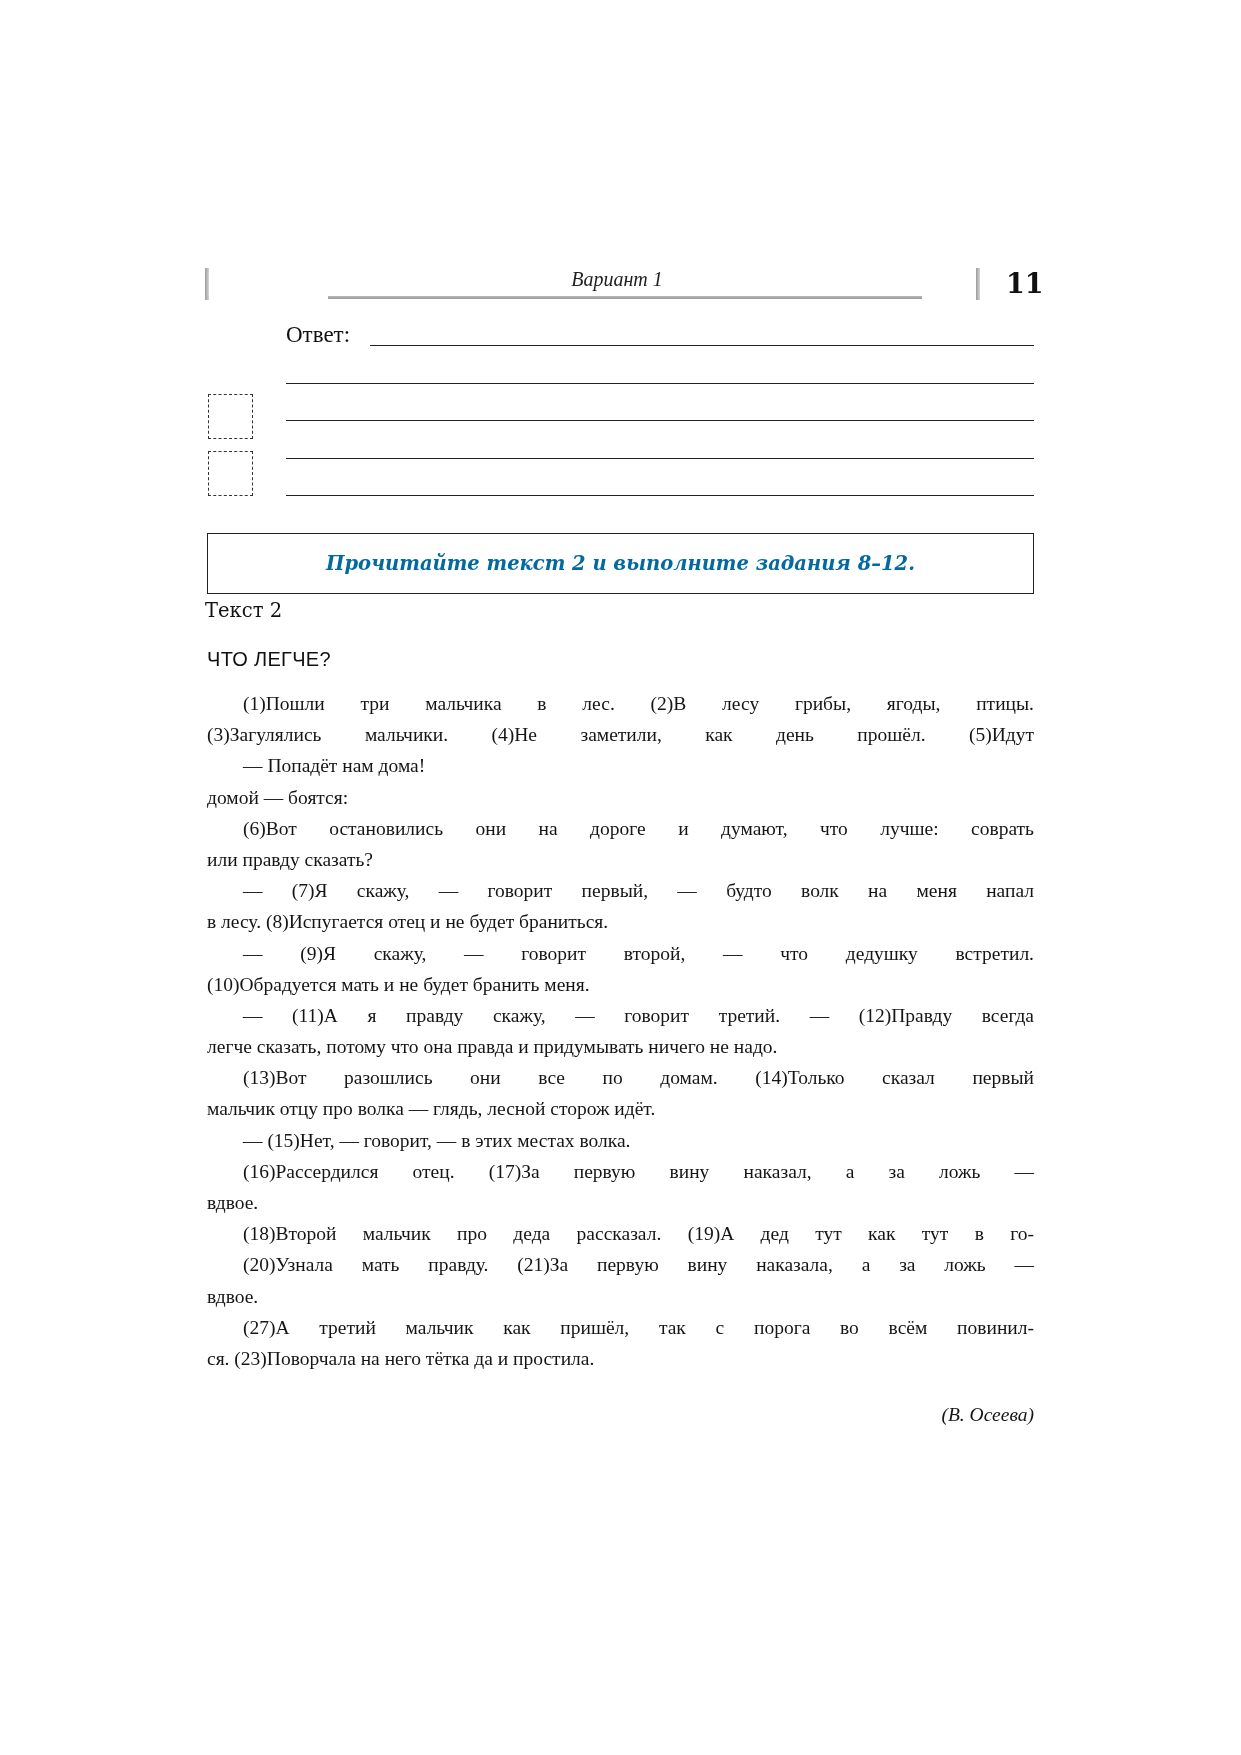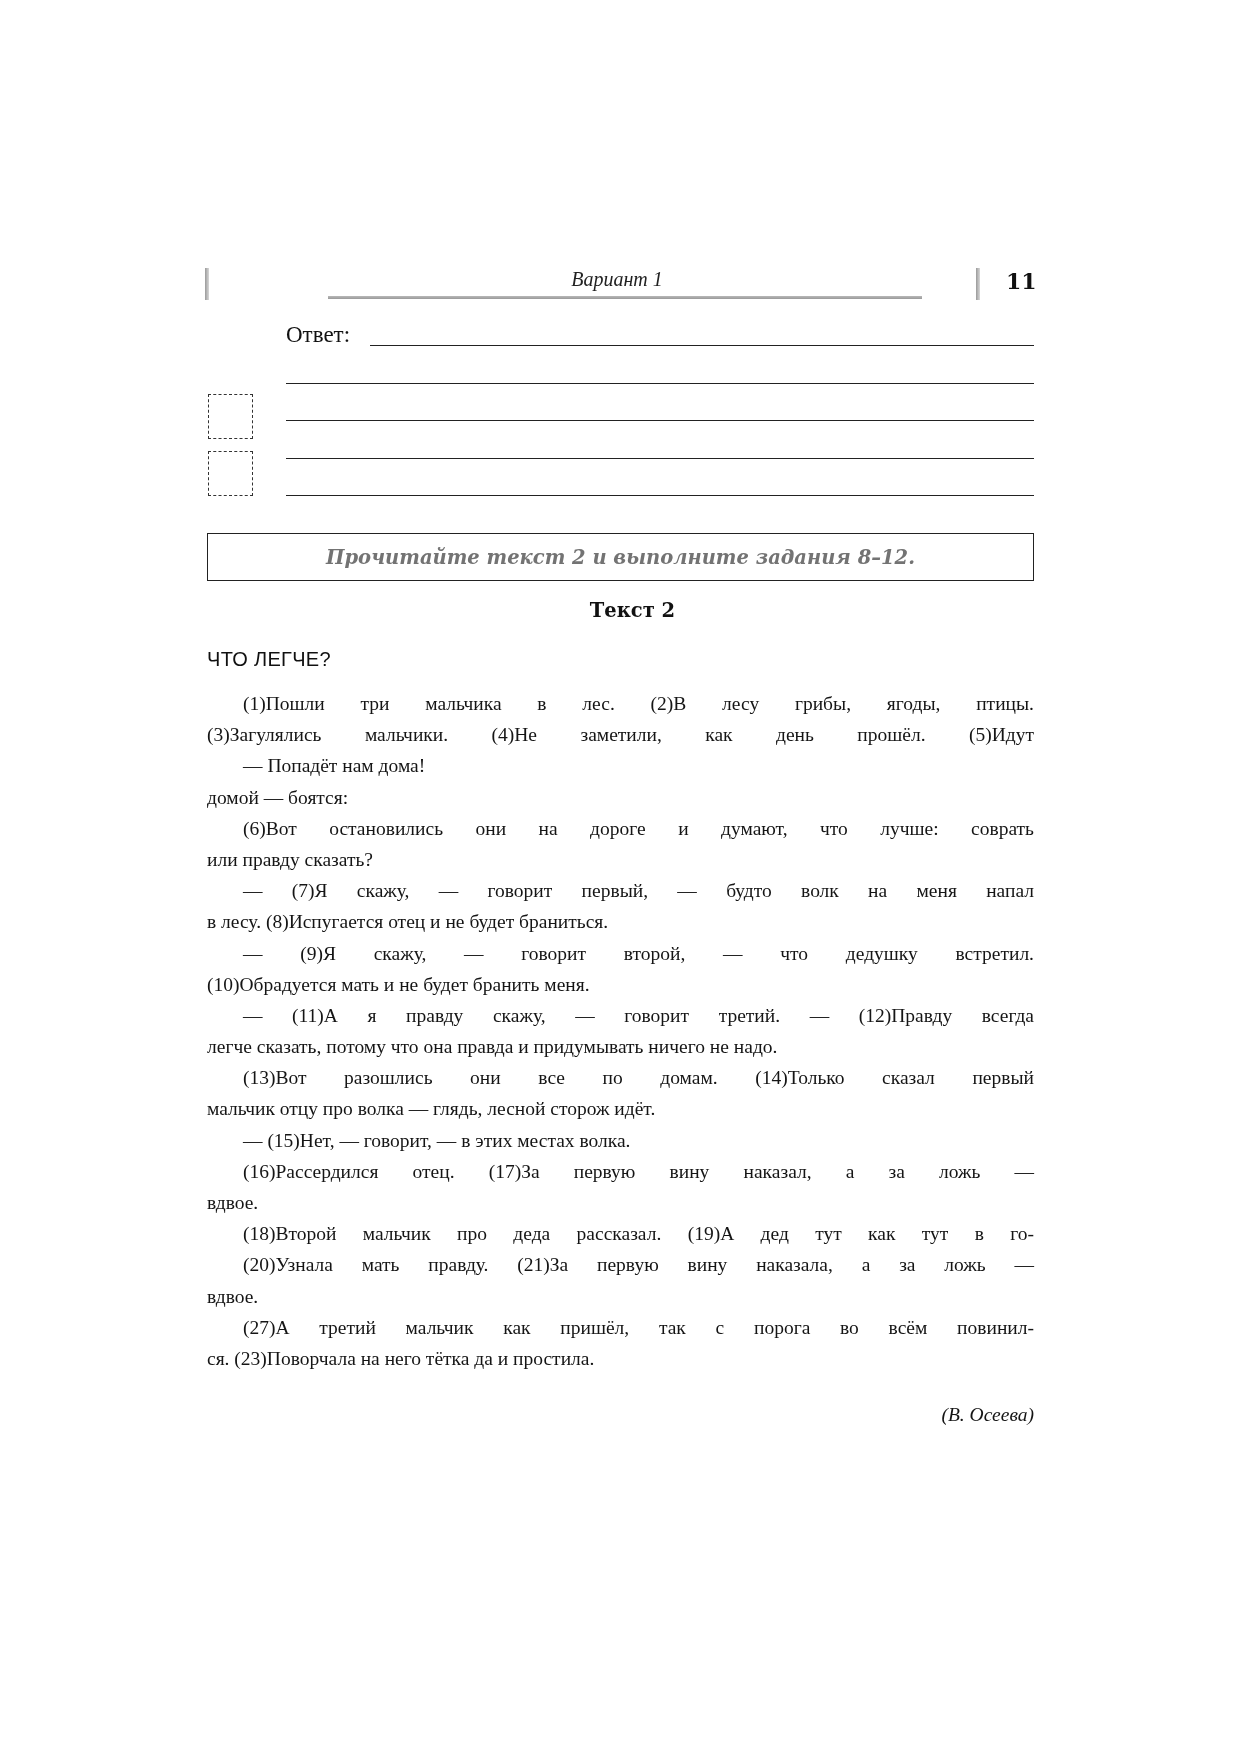"11" .page-num { font-size: 22px -> 27px }
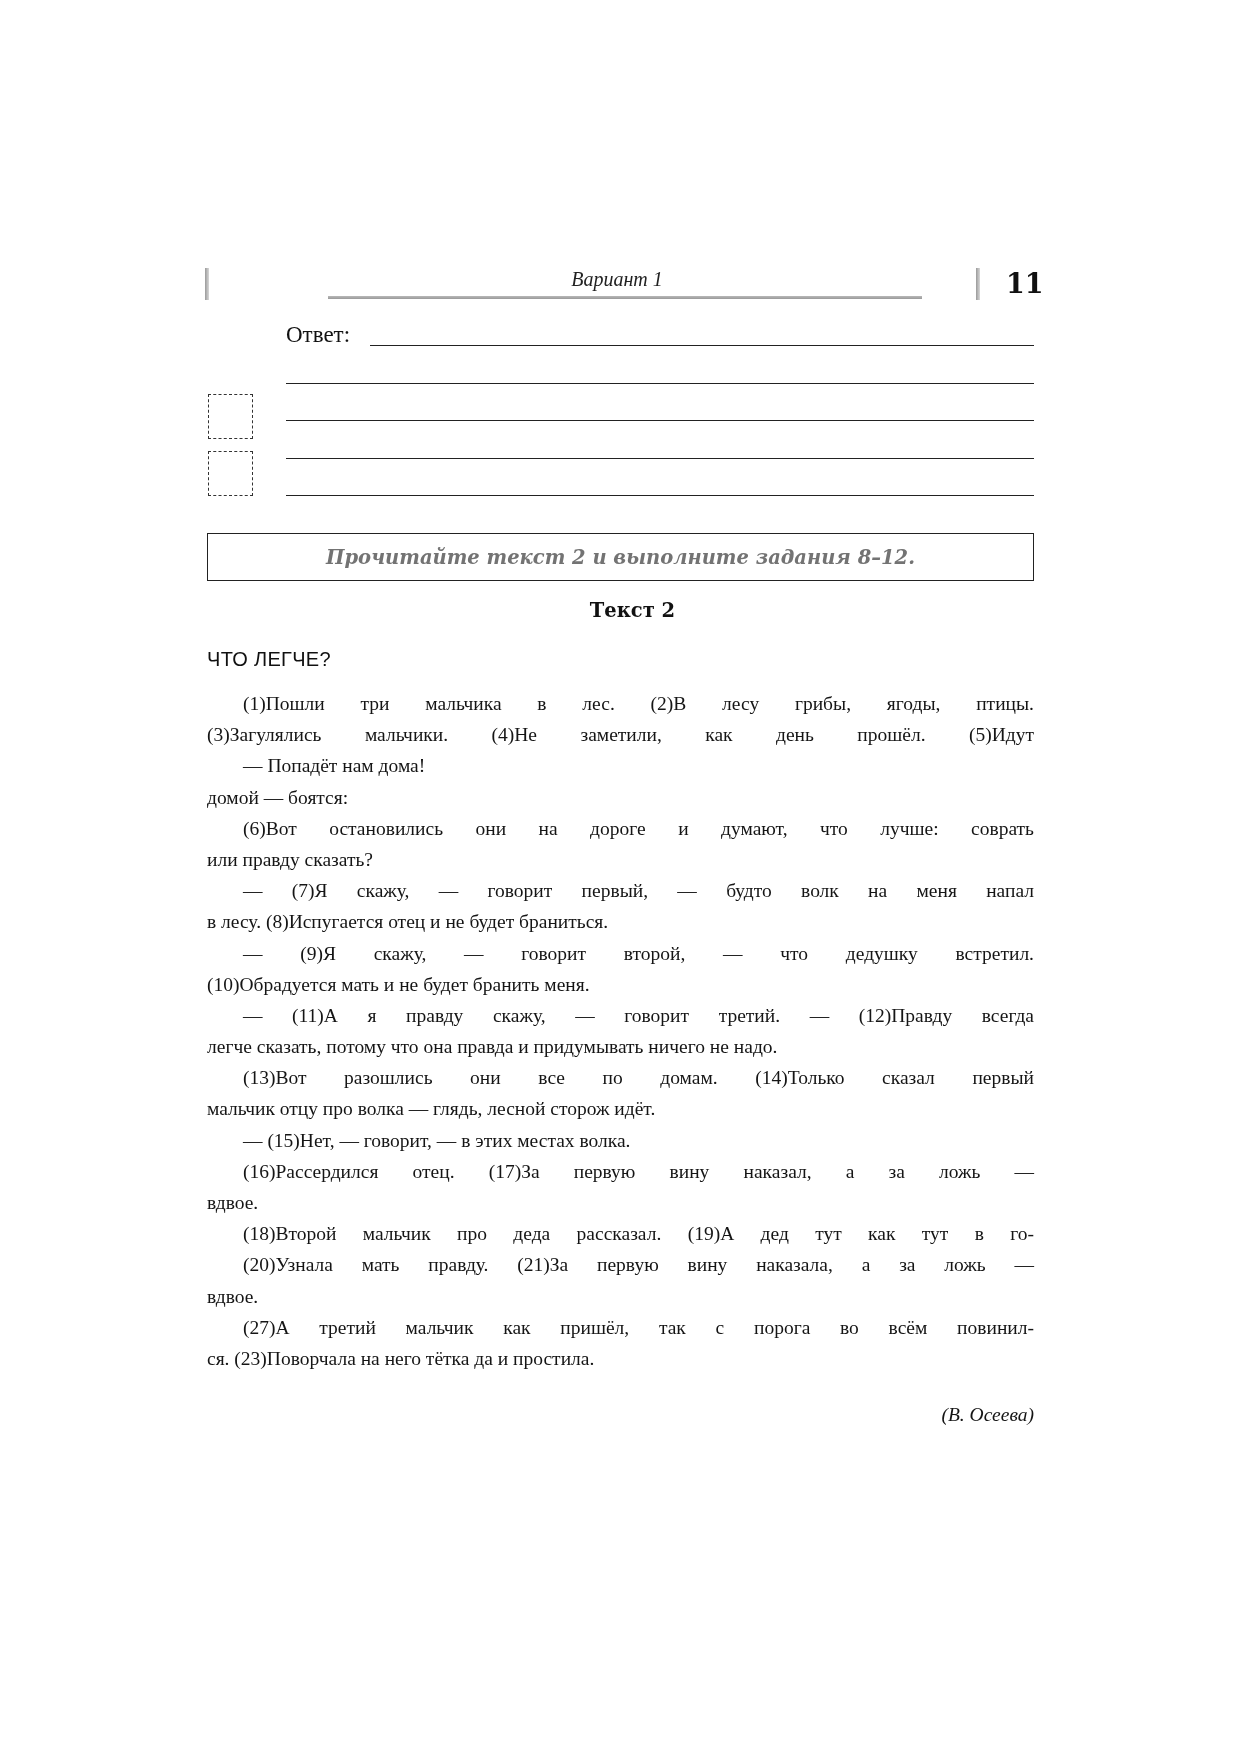"Прочитайте текст 2 и выполните" .task-box { color: #737373 -> #0369a1; height: 48px -> 61px }
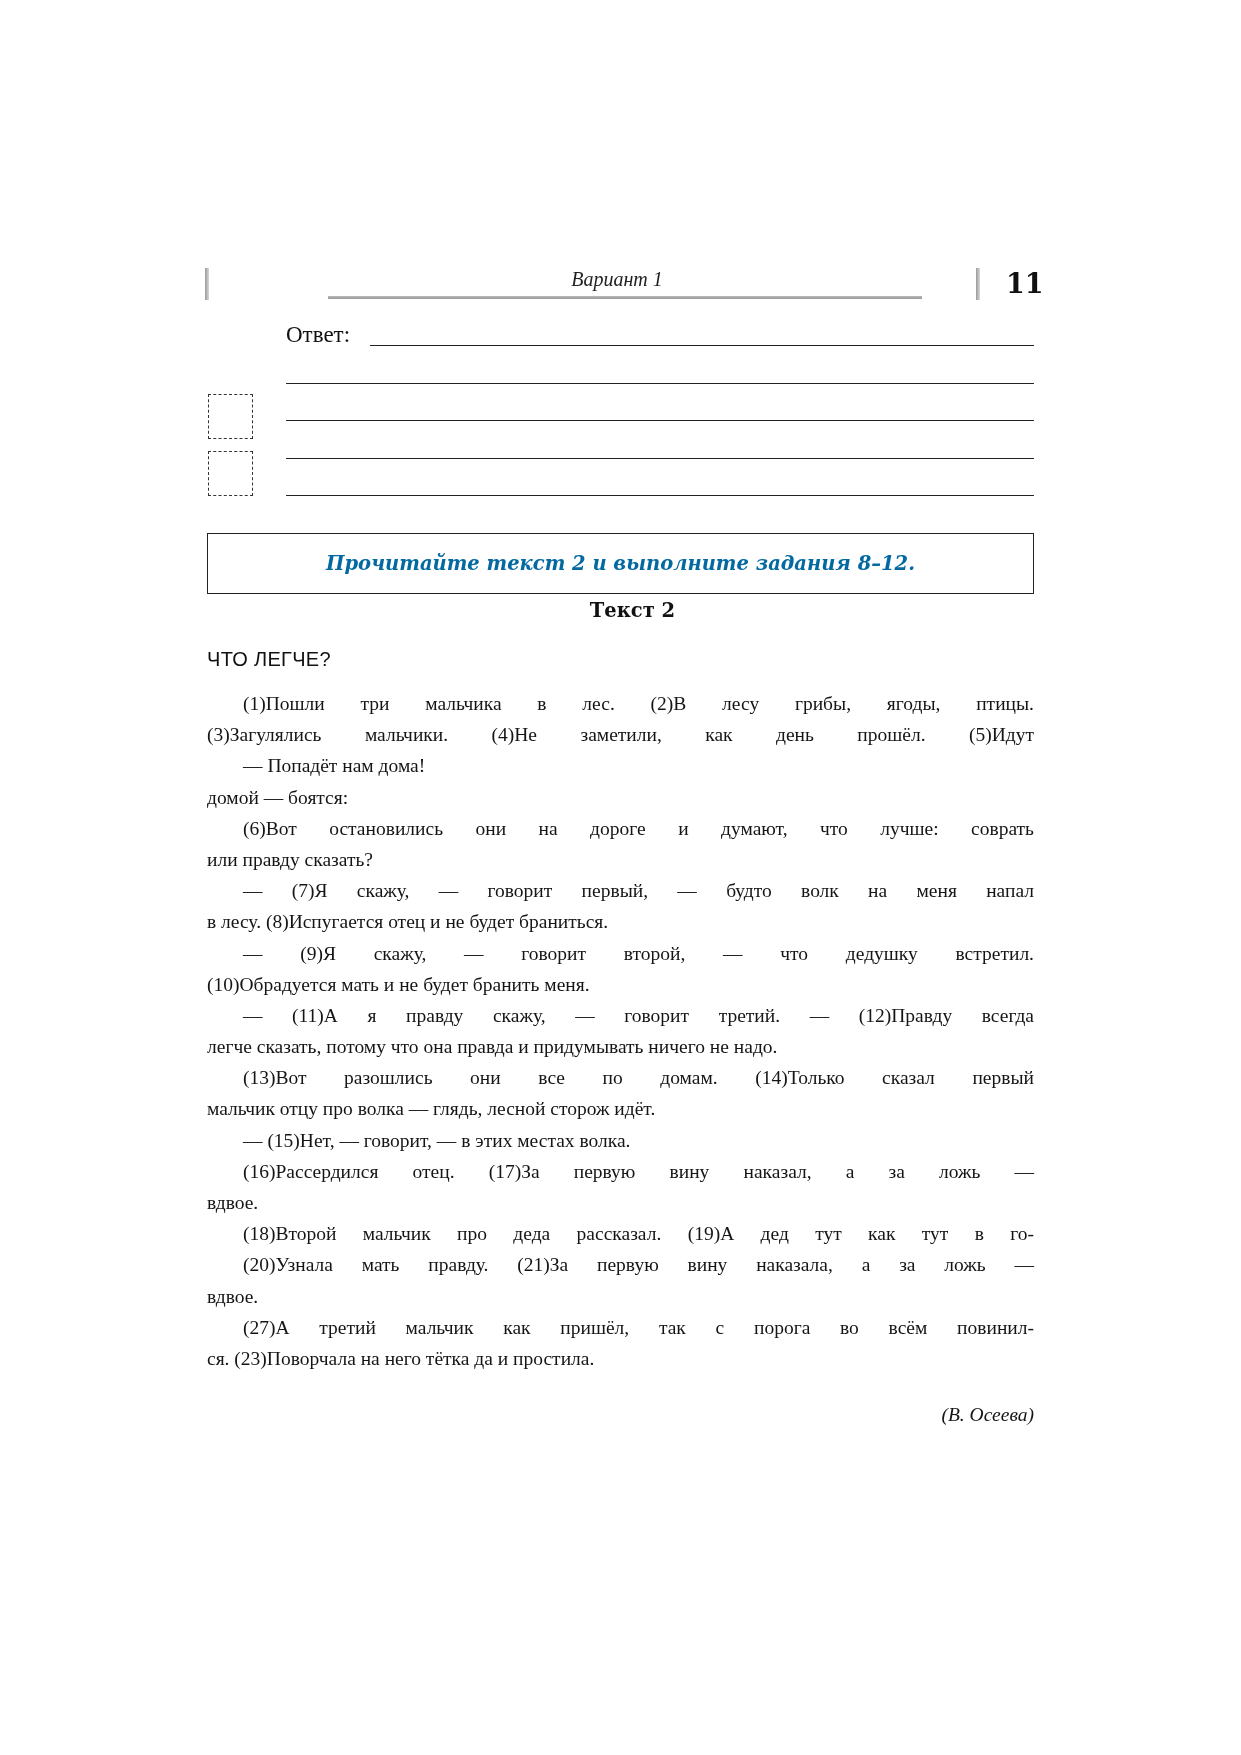"Текст 2" .text-title { font-weight: bold -> normal; left: 219px -> 205px; text-align: center -> left }
